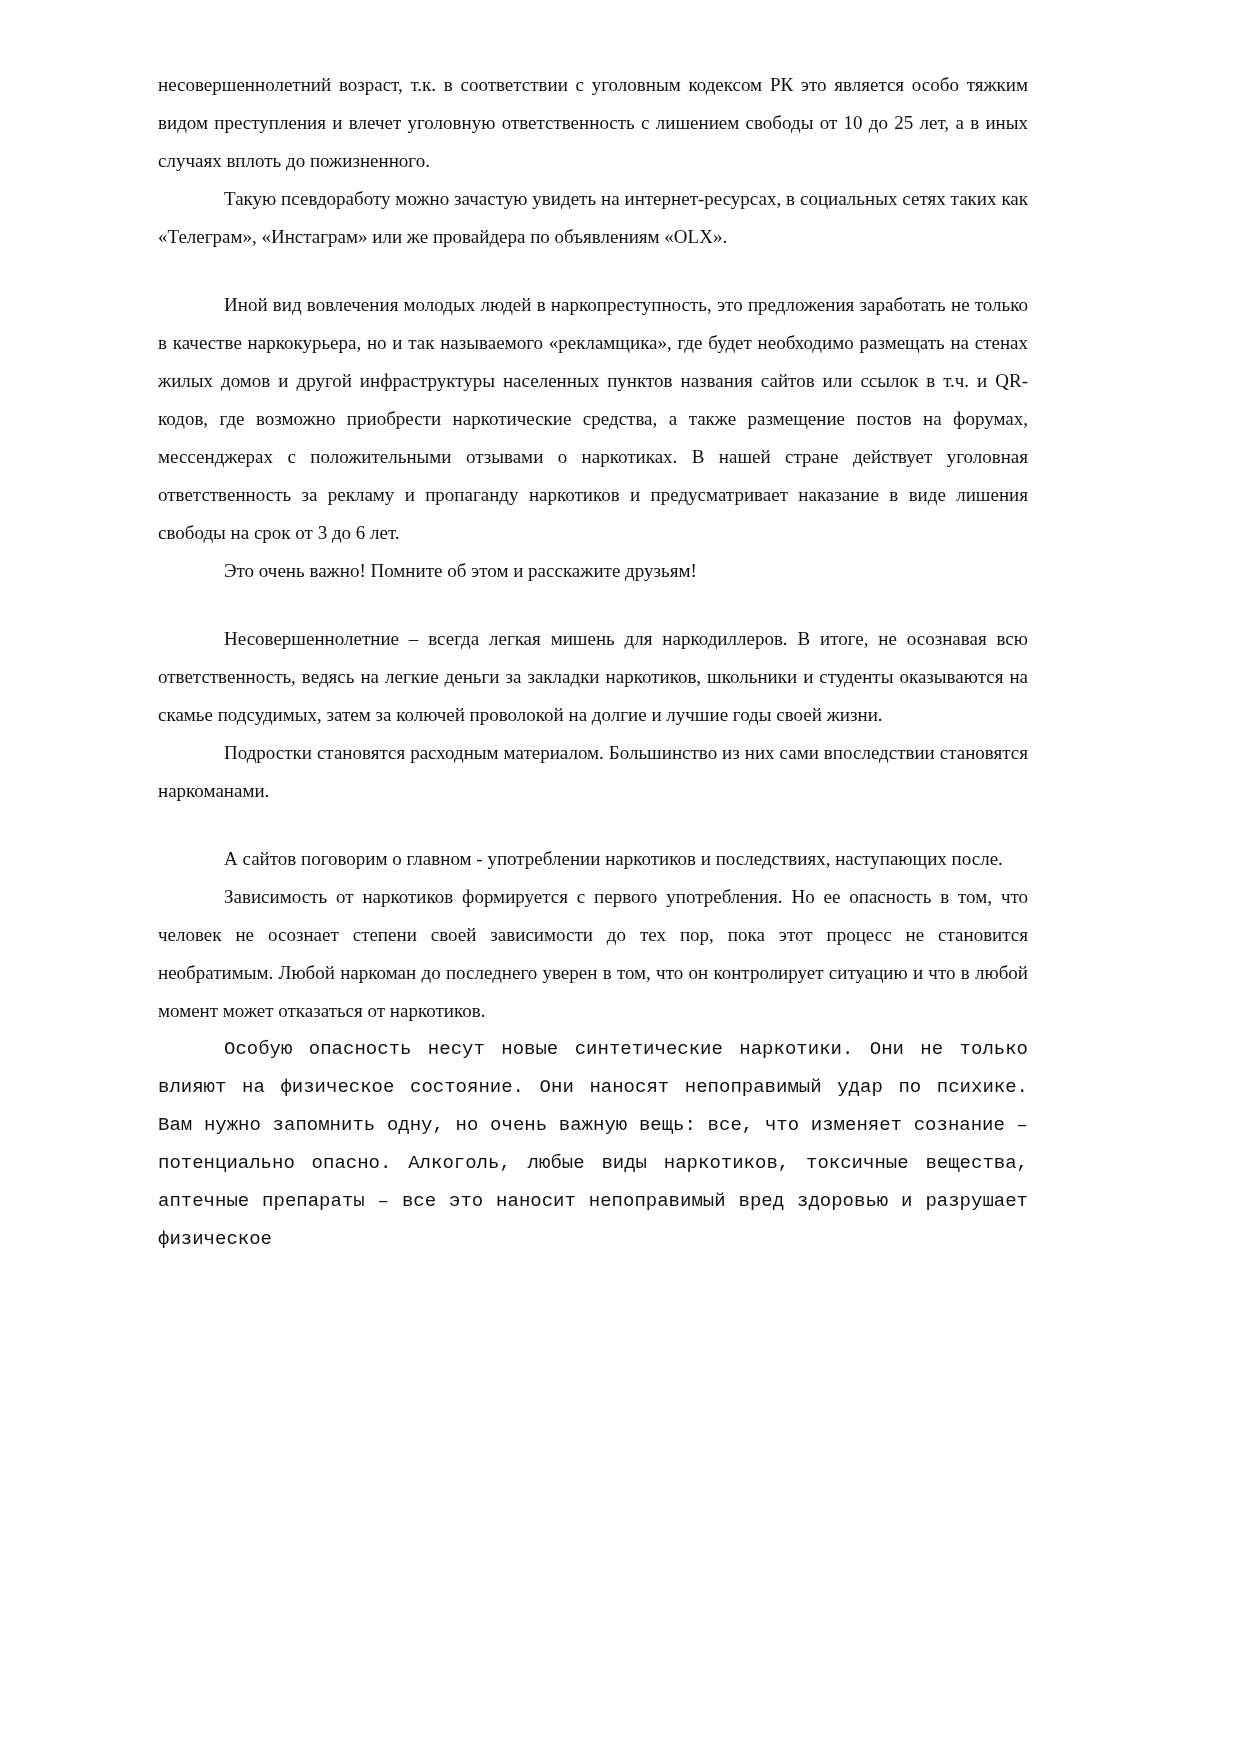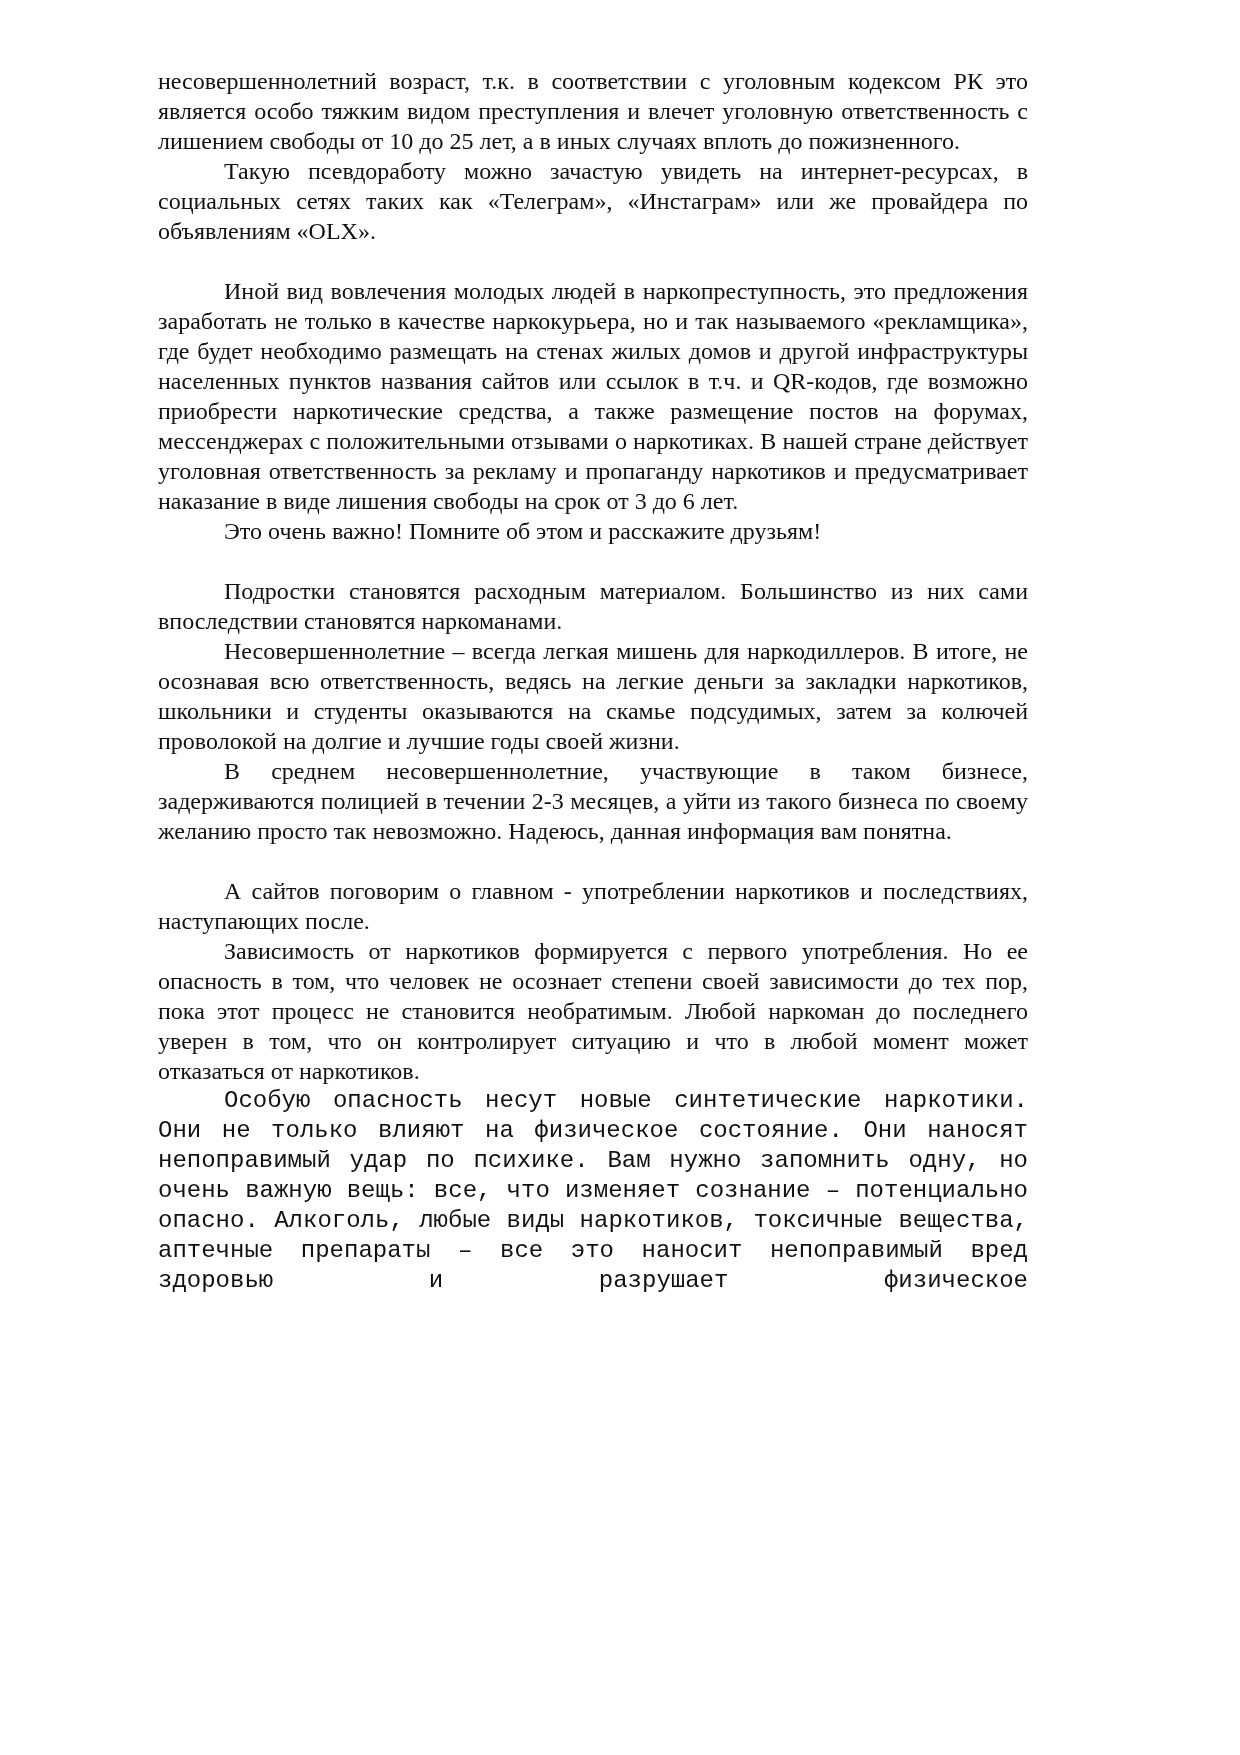"несовершеннолетний возраст, т.к. в" .page { font-size: 24px -> 19px; line-height: 30px -> 38px }
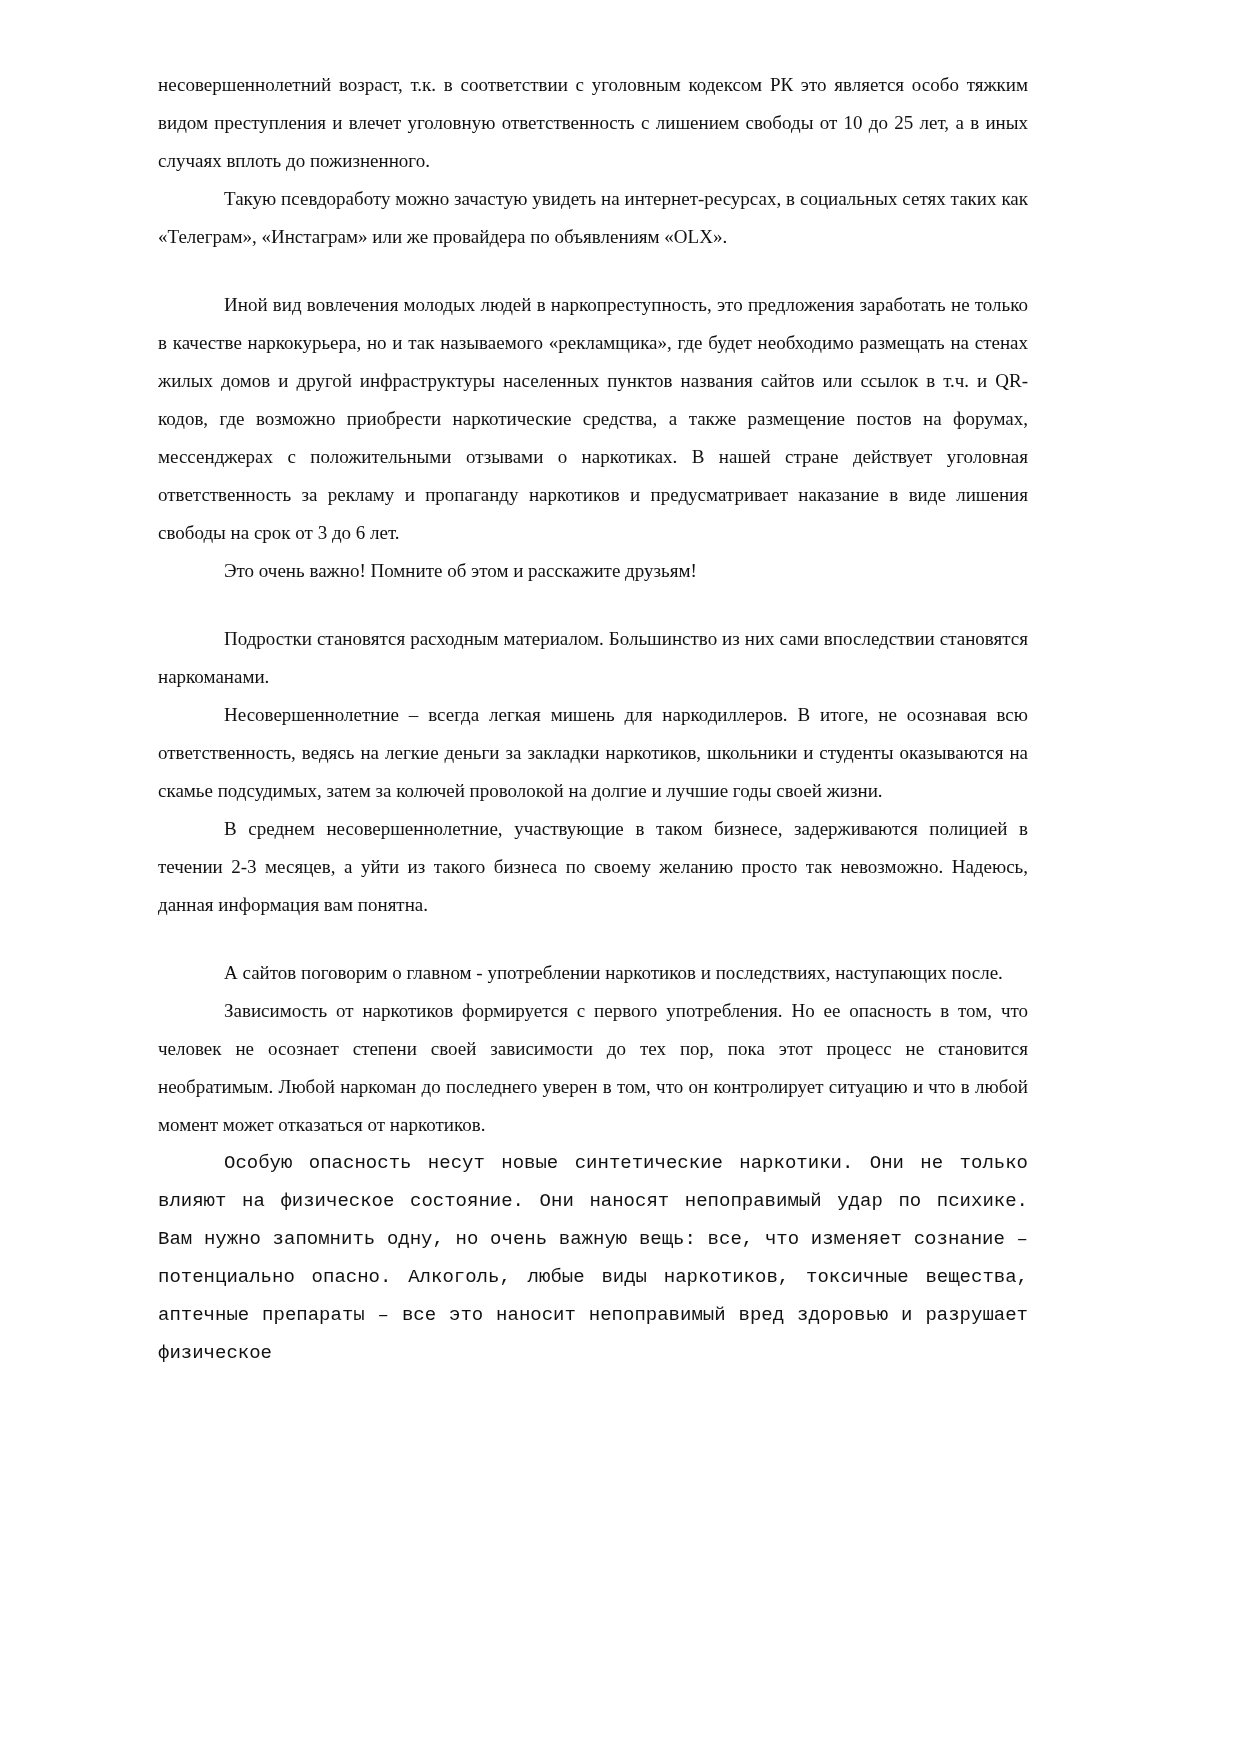"Подростки становятся расходным" p.p { order: before "Несовершеннолетние – всегда легкая" -> after "Несовершеннолетние – всегда легкая" }
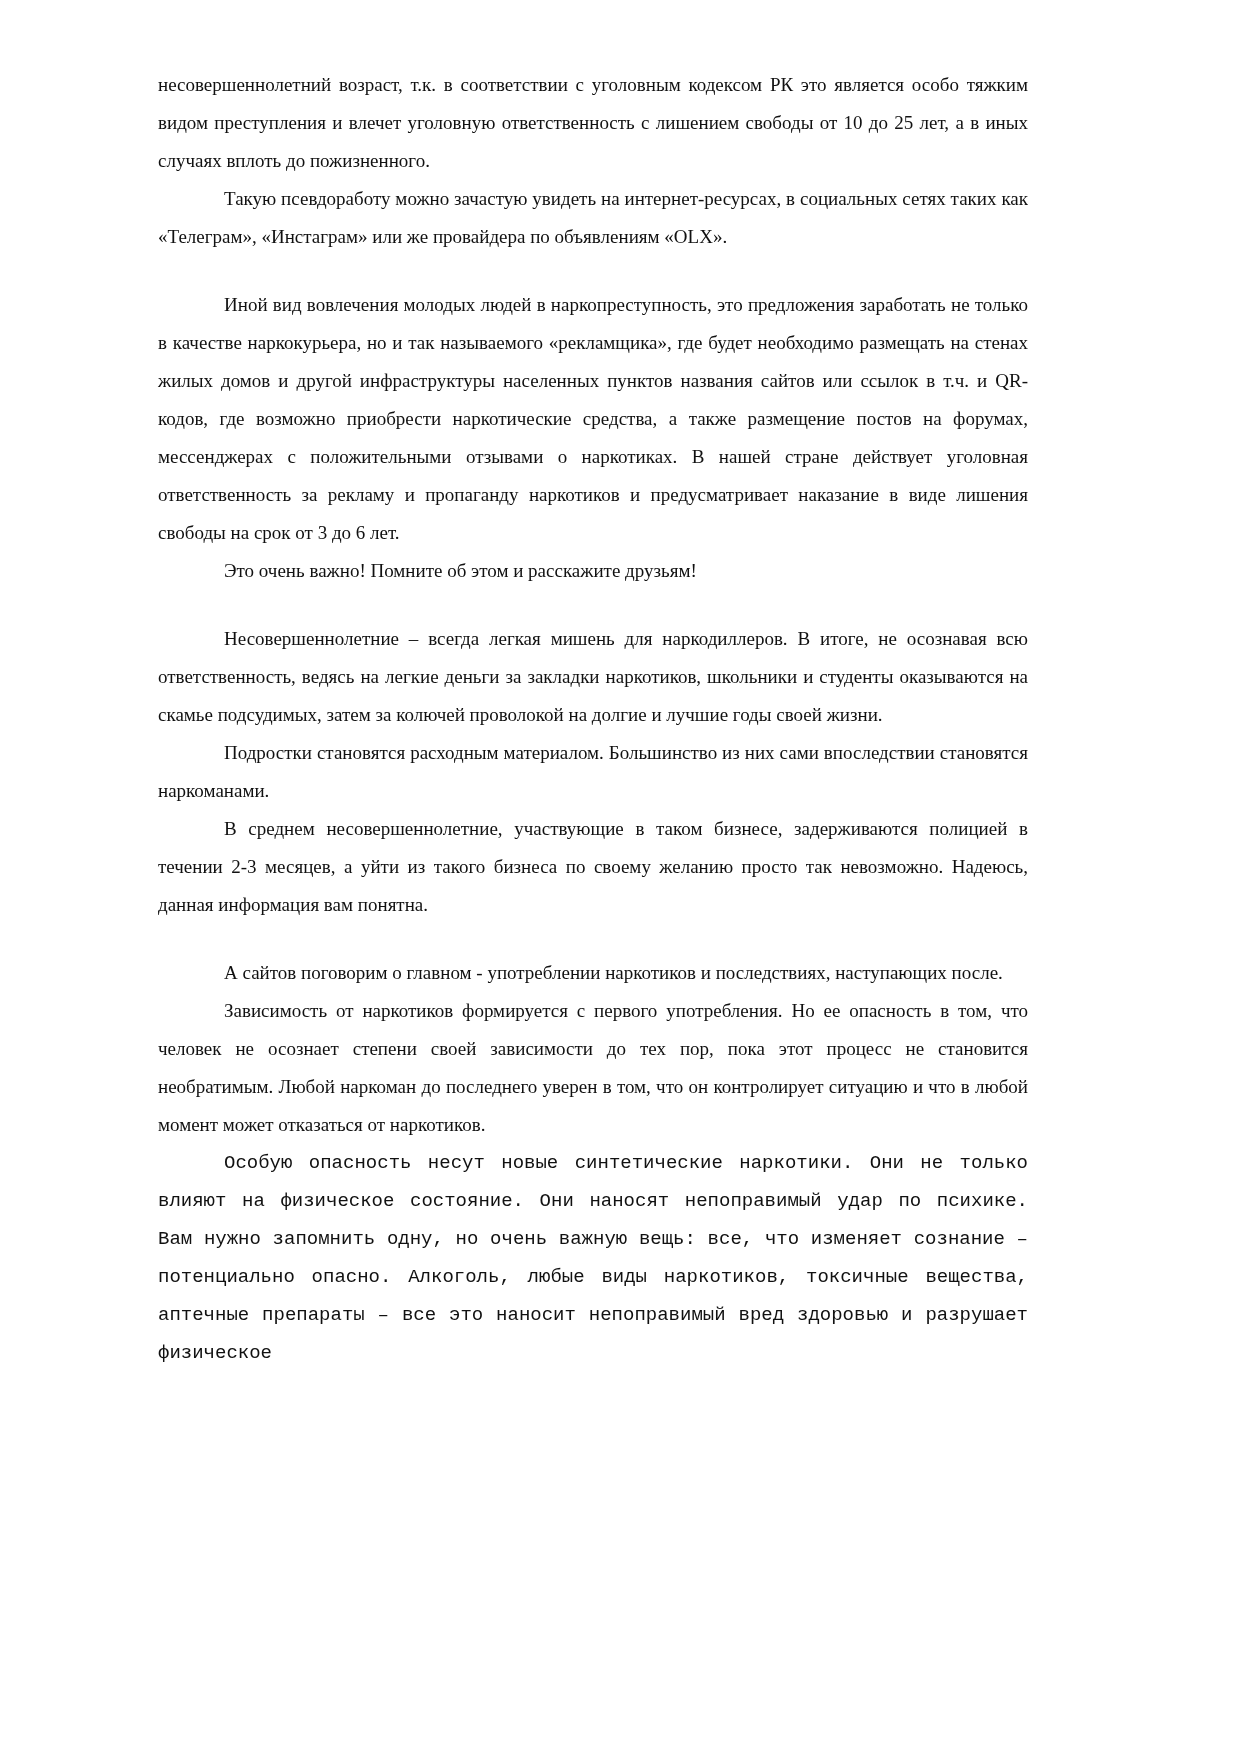"В среднем несовершеннолетние," p.p { html: <p>В среднем несовершеннолетние, участвующие в таком бизнесе, задерживаются полицией в течении 2-3 месяцев, а уйти из такого бизнеса по своему желанию просто так невозможно. Надеюсь, данная информация вам понятна.</p> -> none }
